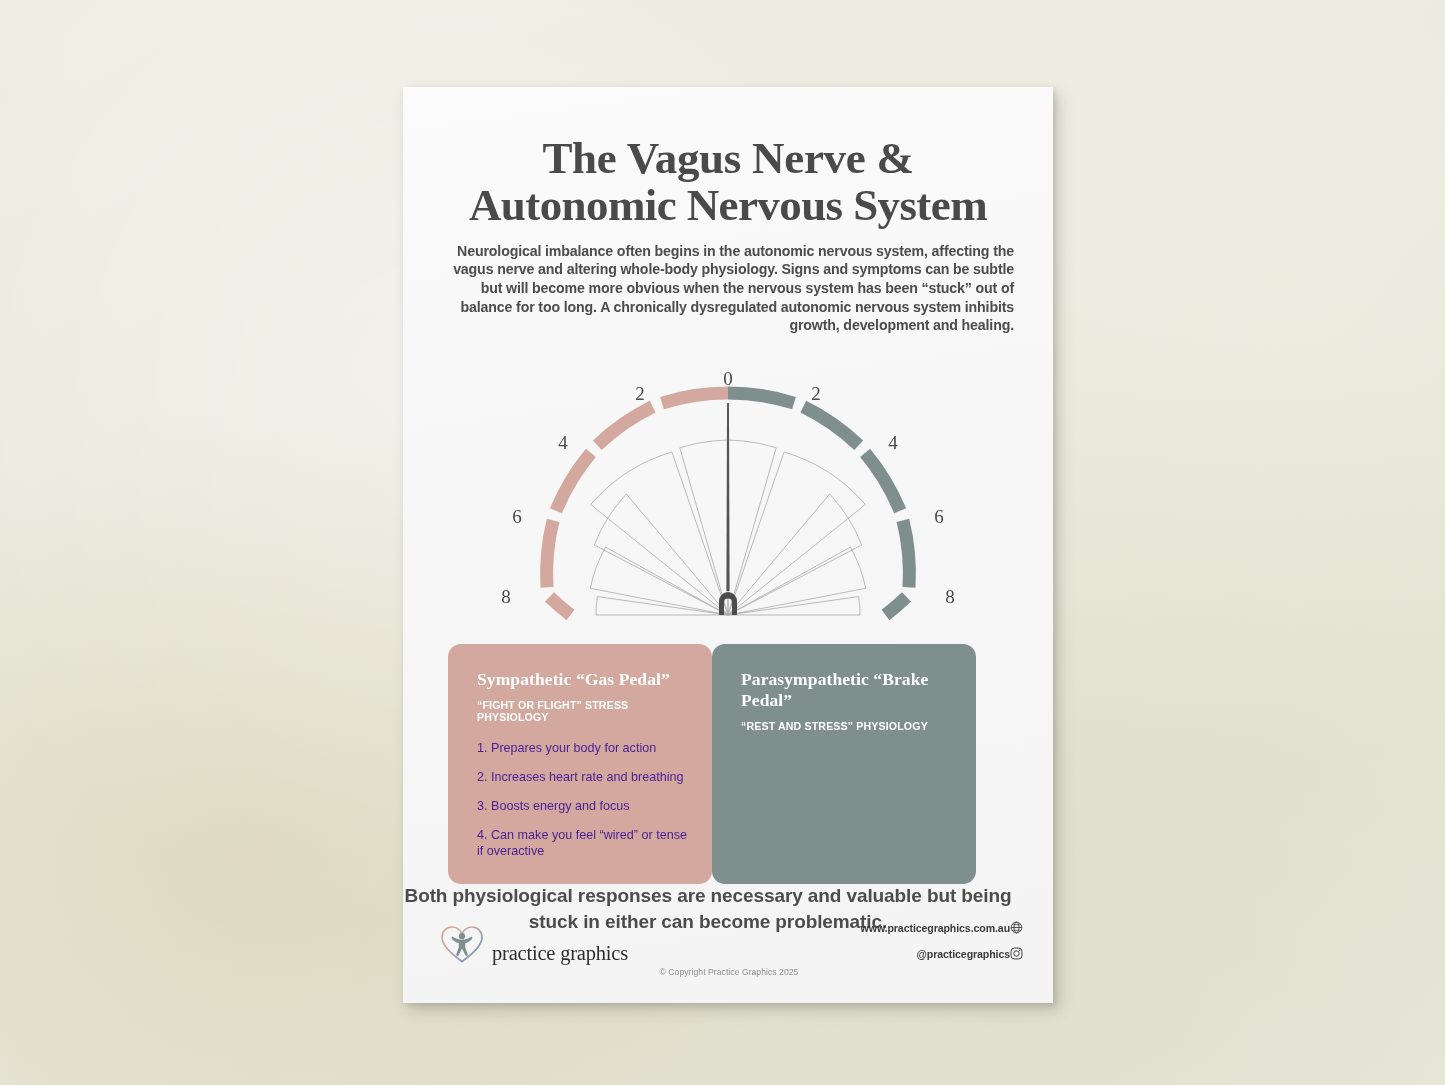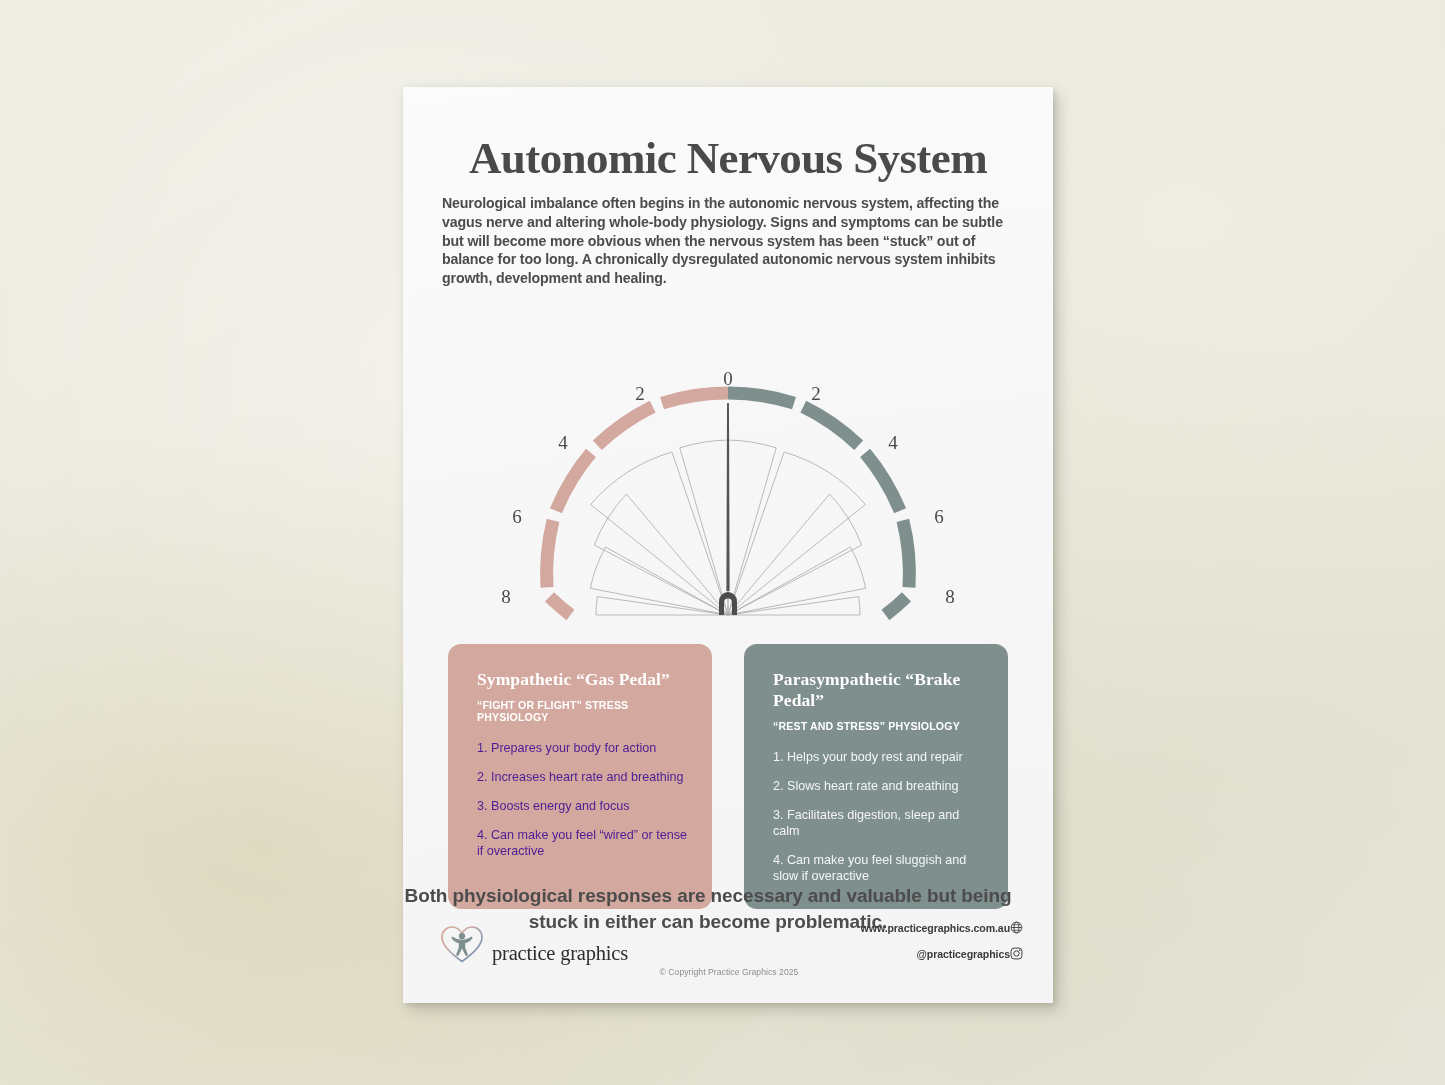"The Vagus Nerve &" span { html: none -> <span>The Vagus Nerve &amp;</span> }
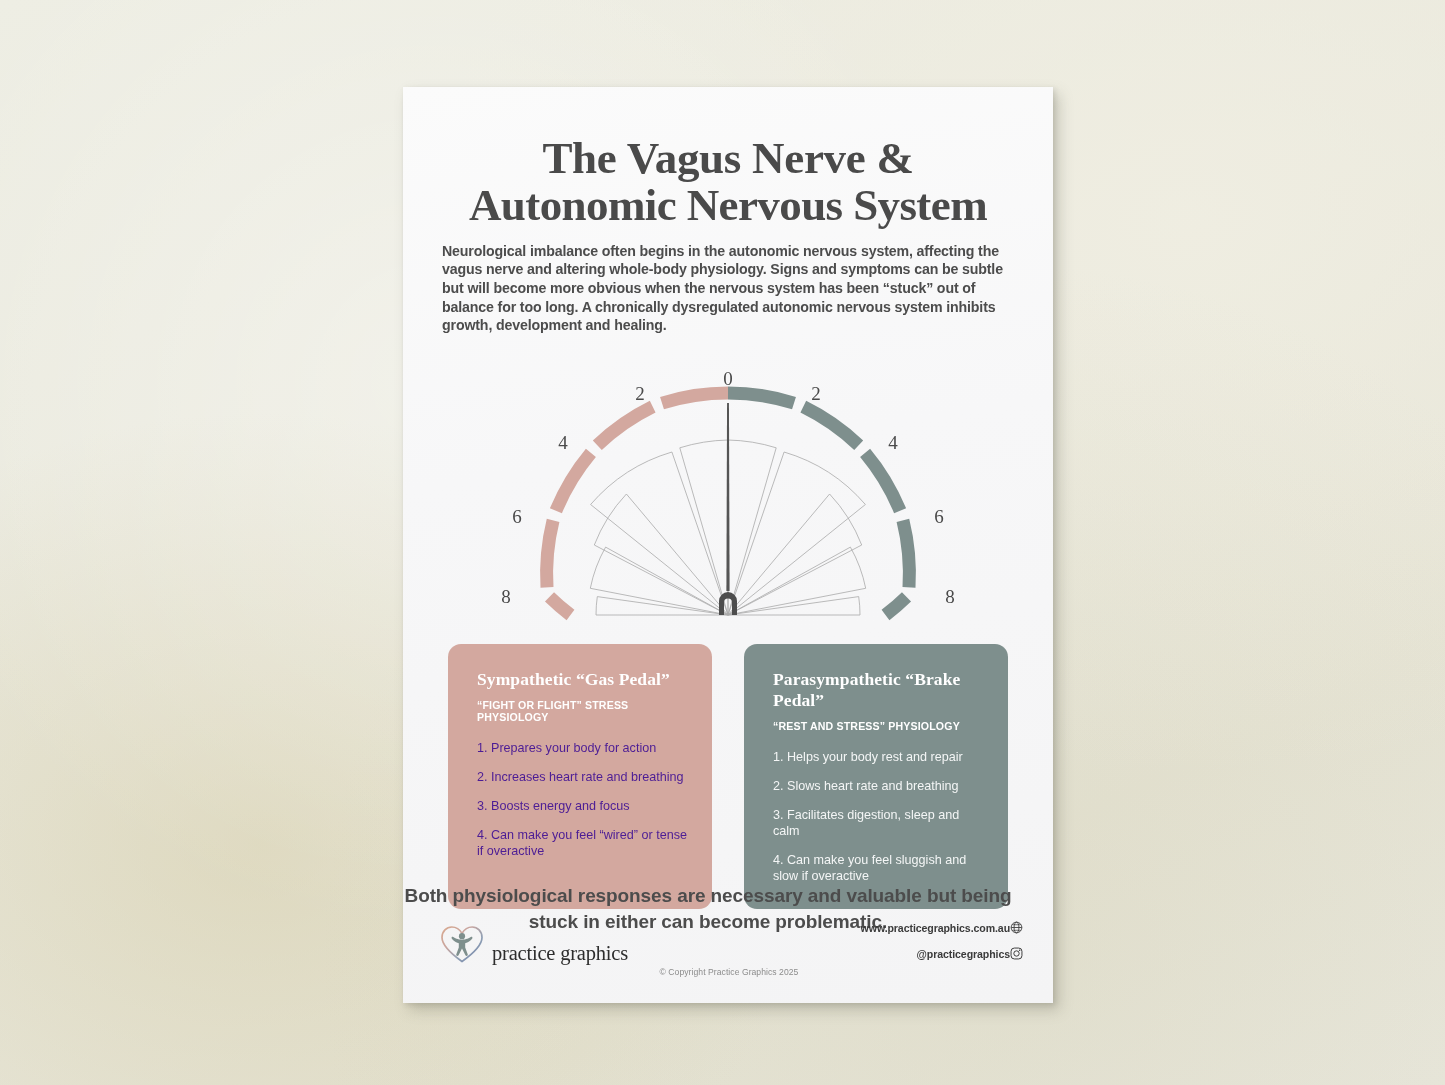"Neurological imbalance often begins in" .subtitle { text-align: left -> right }
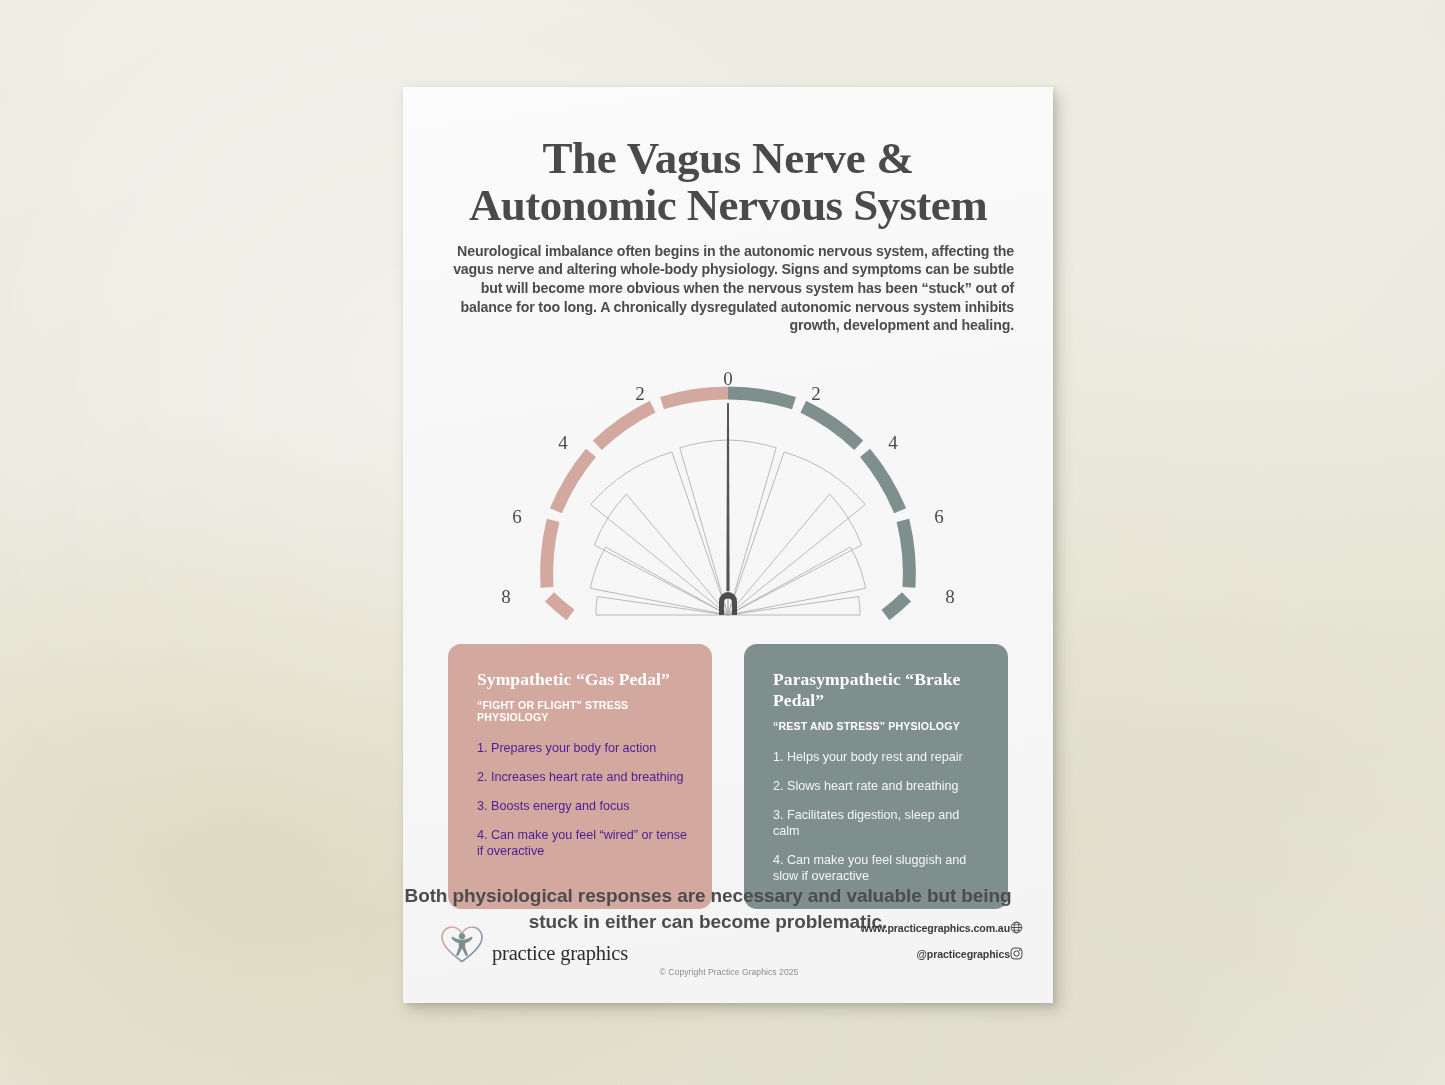"Sympathetic “Gas Pedal”" .cards { gap: 32px -> none }
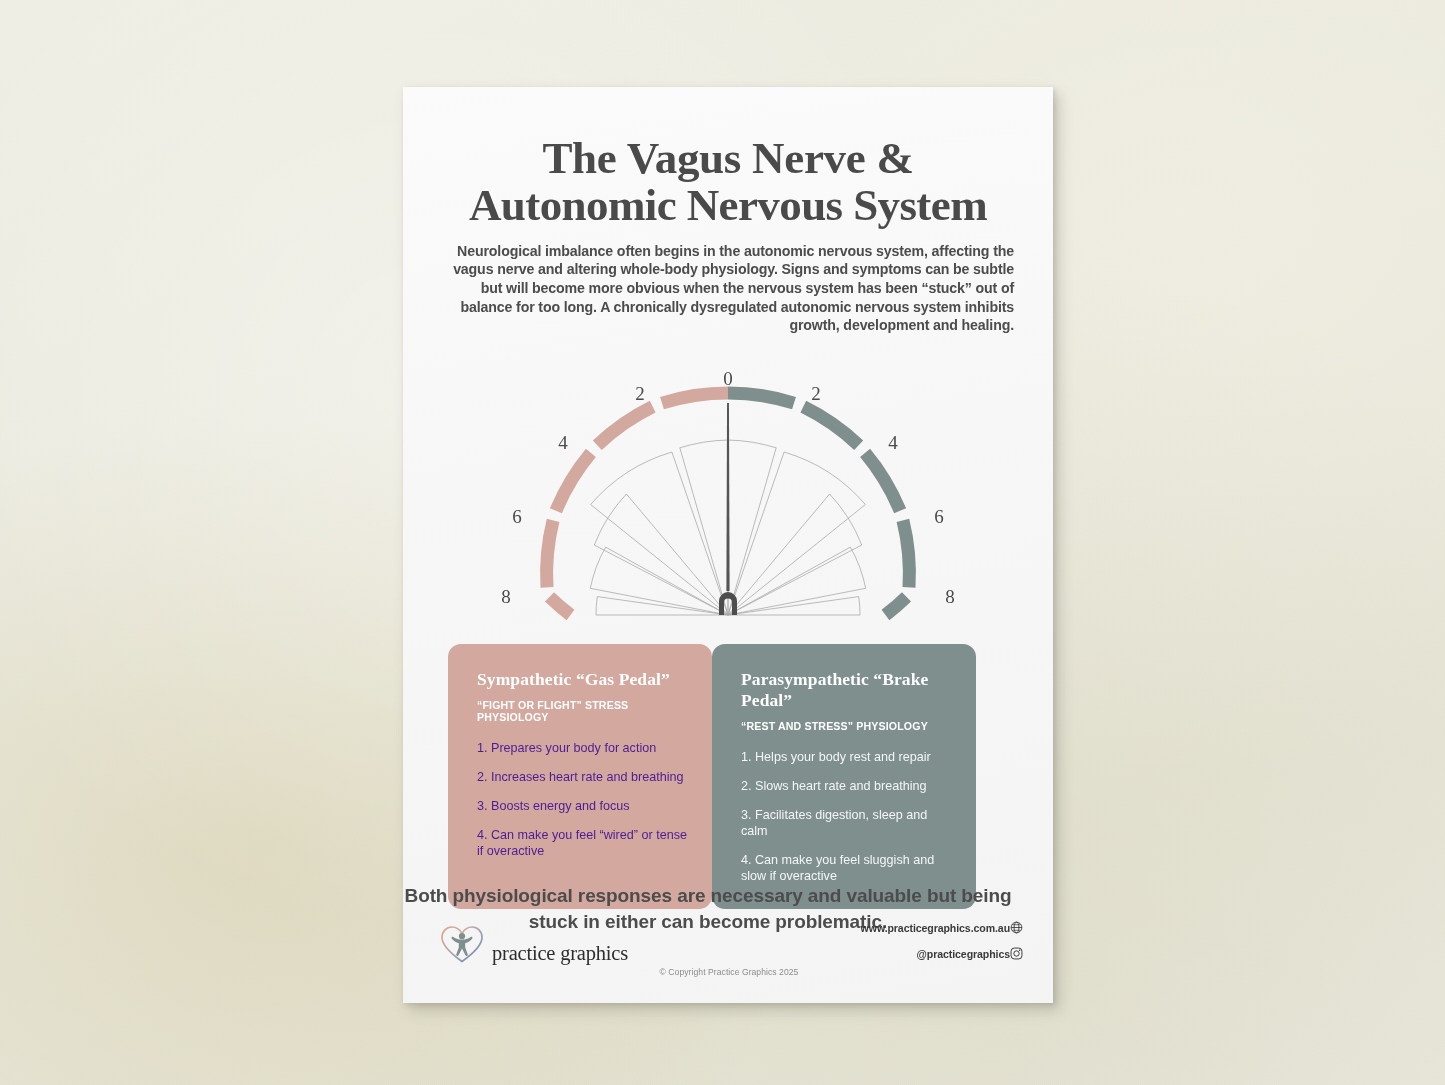"1. Helps your body rest" ul.card-list { html: <ul> <li>1. Helps your body rest and repair</li> <li>2. Slows heart rate and breathing</li> <li>3. Facilitates digestion, sleep and calm</li> <li>4. Can make you feel sluggish and slow if overactive</li> </ul> -> none }
